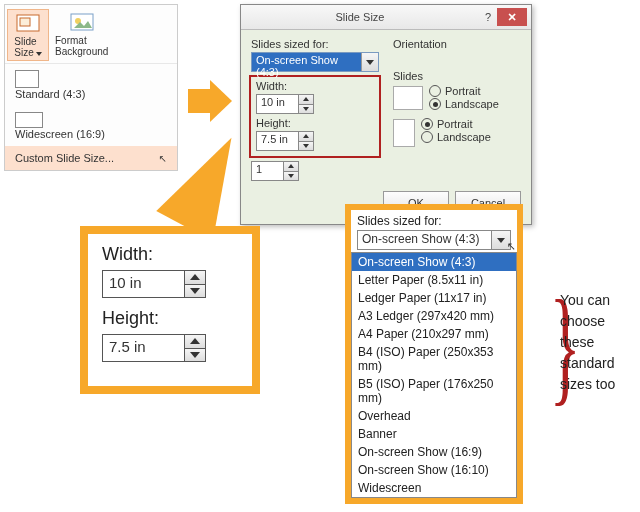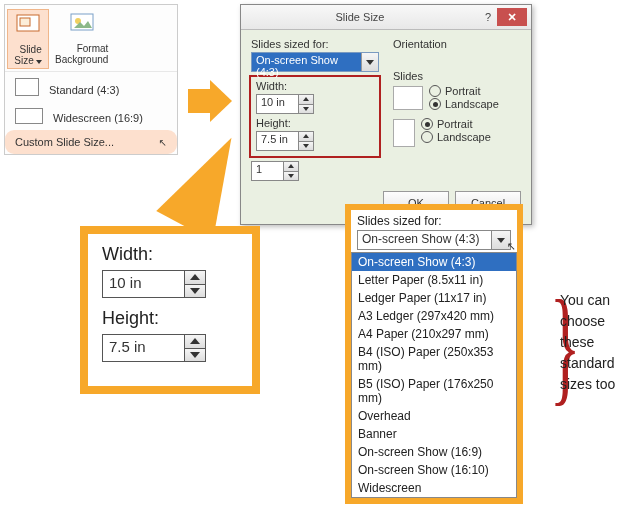"Slide" .ribbon-label { margin-top: 10px -> 2px; text-align: right -> left }
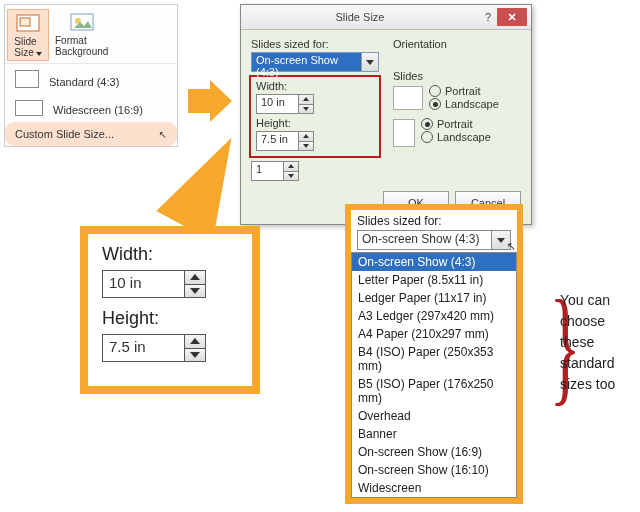"Standard (4:3)" .menu-item { align-items: flex-end -> flex-start; flex-direction: none -> column }
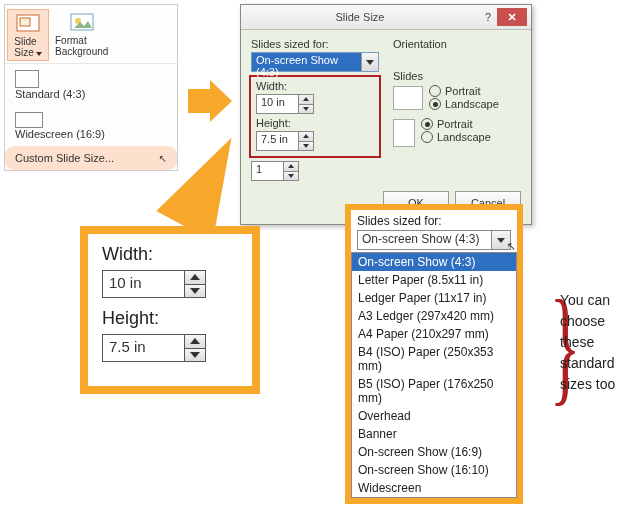"Custom Slide Size..." .custom-item { border-radius: 9px -> none }
